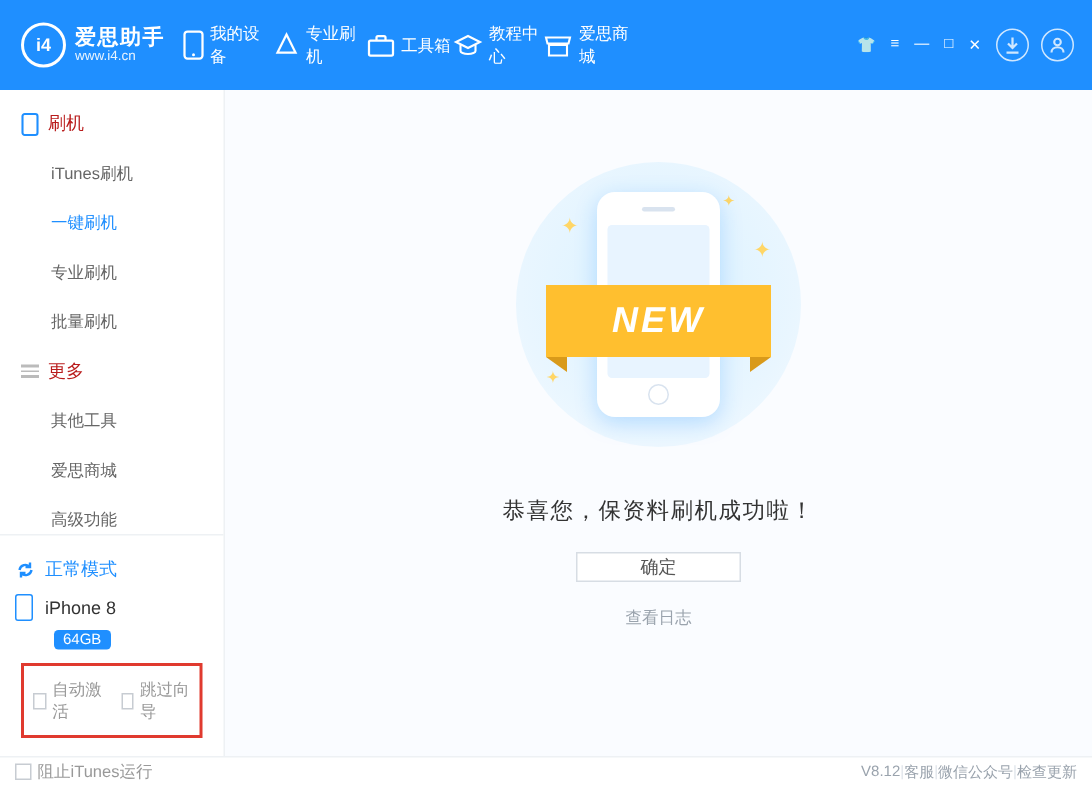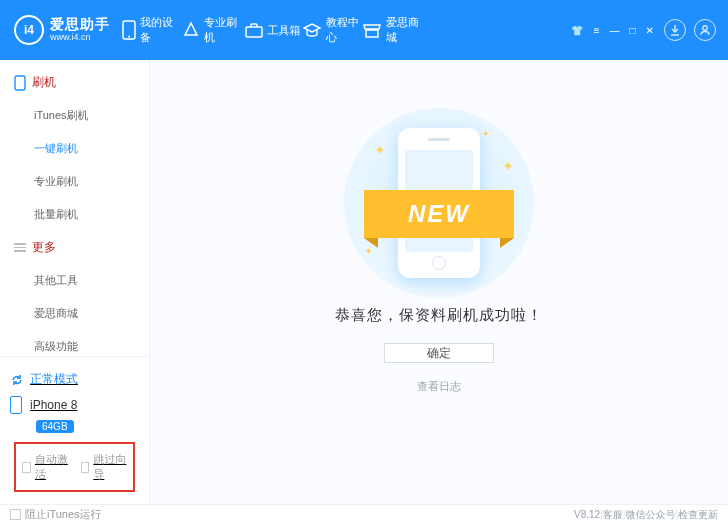"恭喜您，保资料刷机成功啦！" .msg { margin-top: 8px -> 33px }
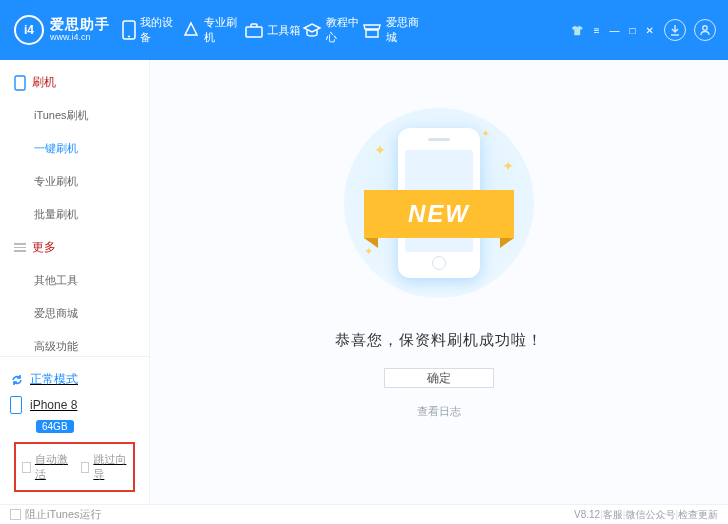"正常模式" .sb-foot { text-decoration: underline -> none }
